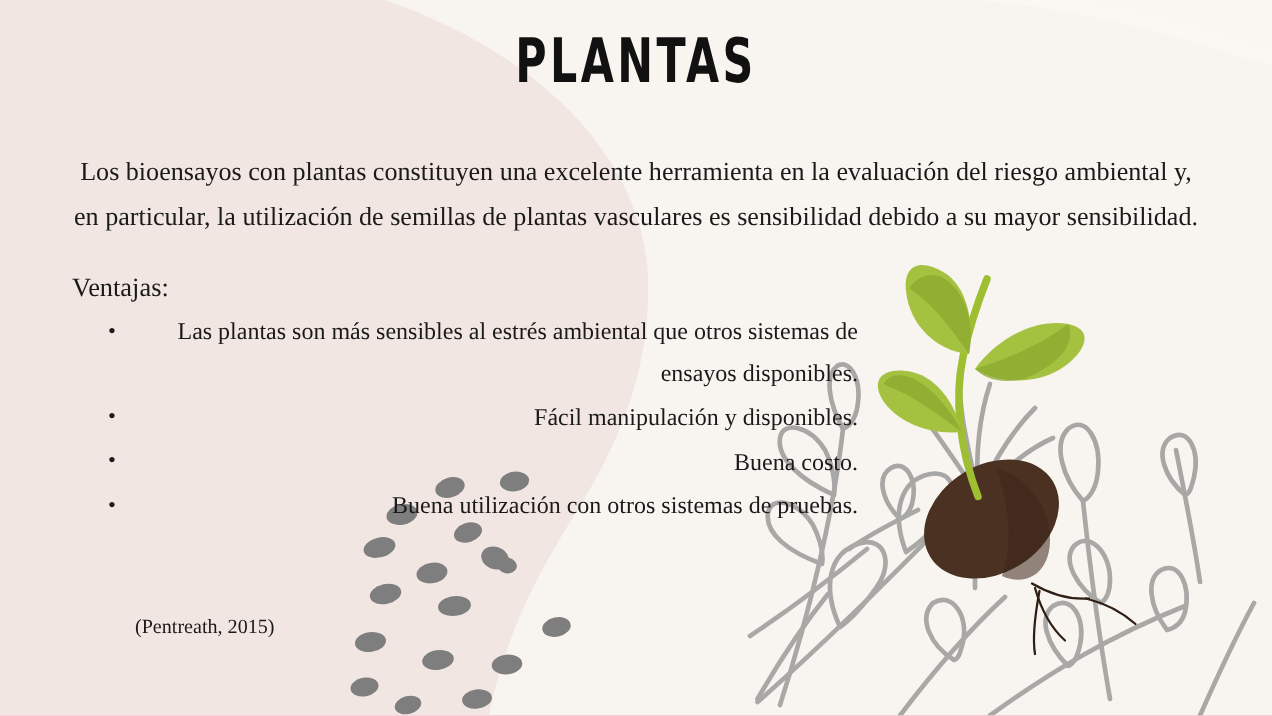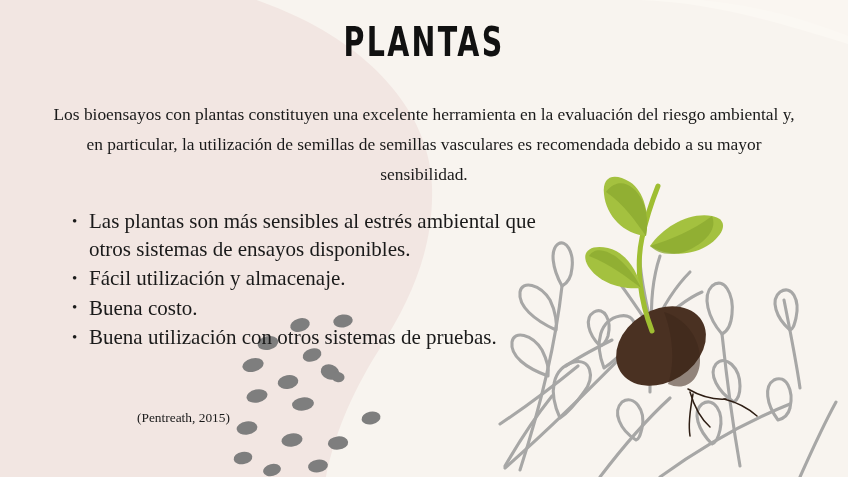"Los bioensayos con plantas constituyen" p.intro-paragraph { text: semillas vasculares es recomendada -> plantas vasculares es sensibilidad }
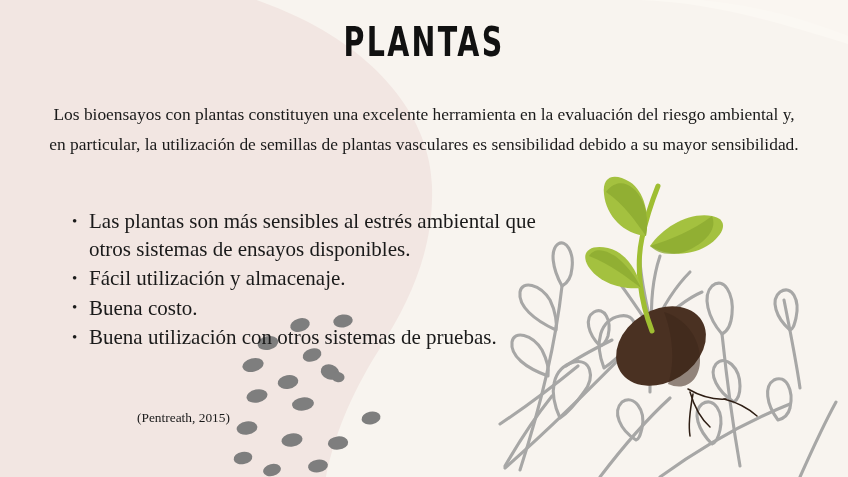"Ventajas:" div.ventajas-label { html: none -> <div>Ventajas:</div> }
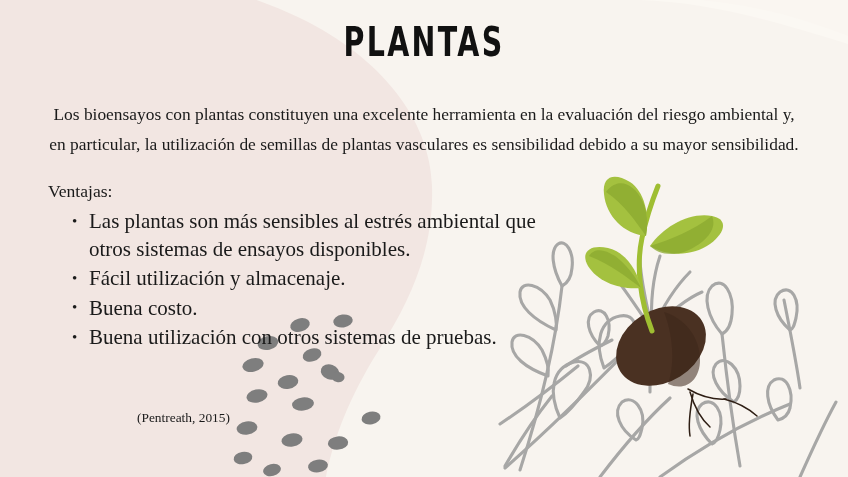"Las plantas son más sensibles" .bullet-list li { font-size: 21px -> 16px; text-align: none -> right }
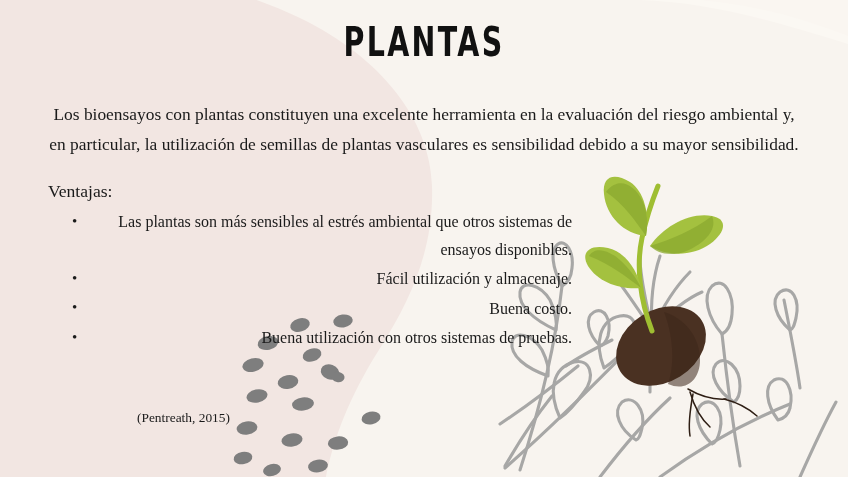"Fácil utilización y almacenaje." li { text: utilización y almacenaje -> manipulación y disponibles }
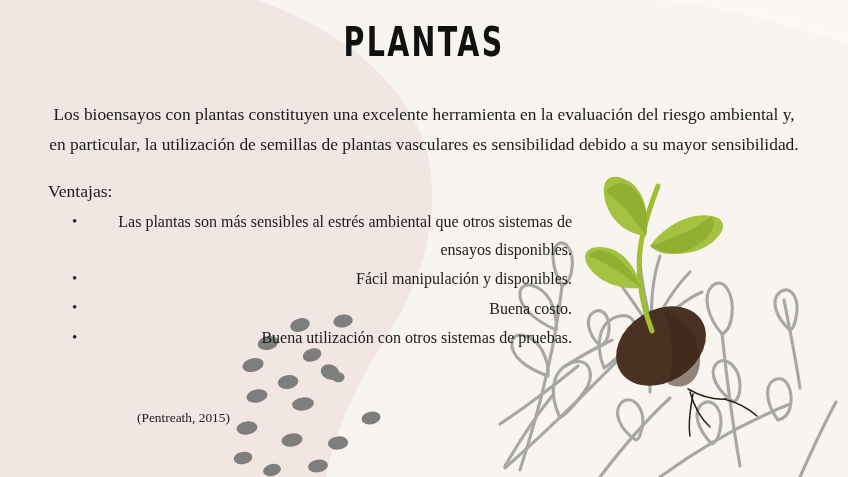"(Pentreath, 2015)" .citation { margin-left: 47px -> none }
